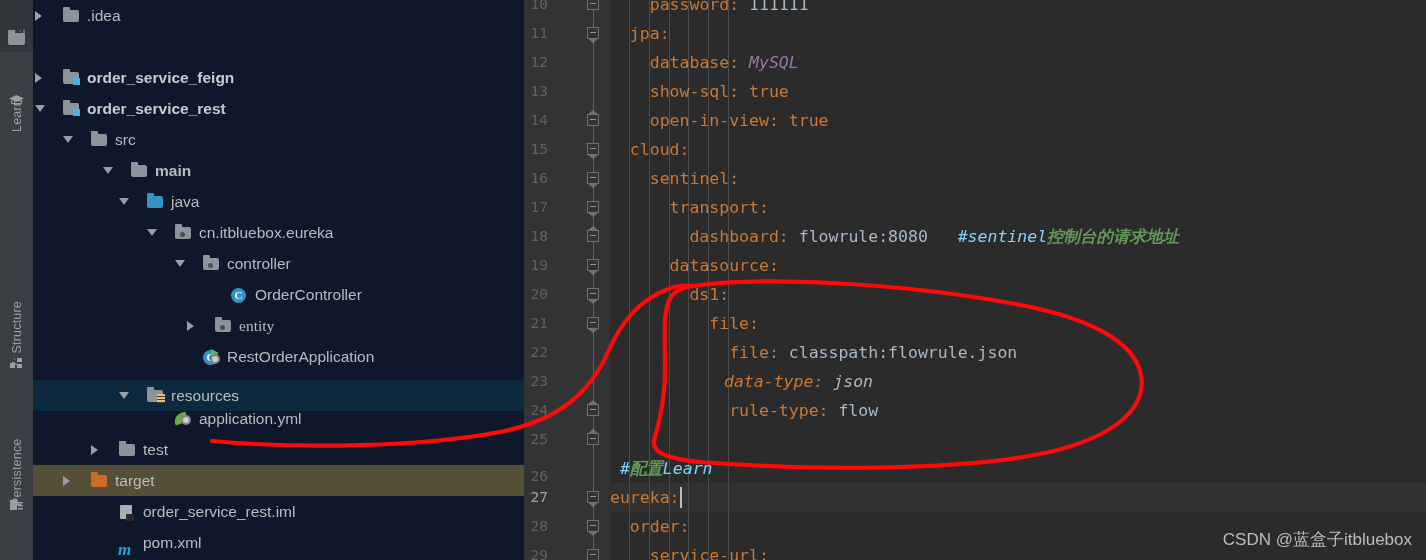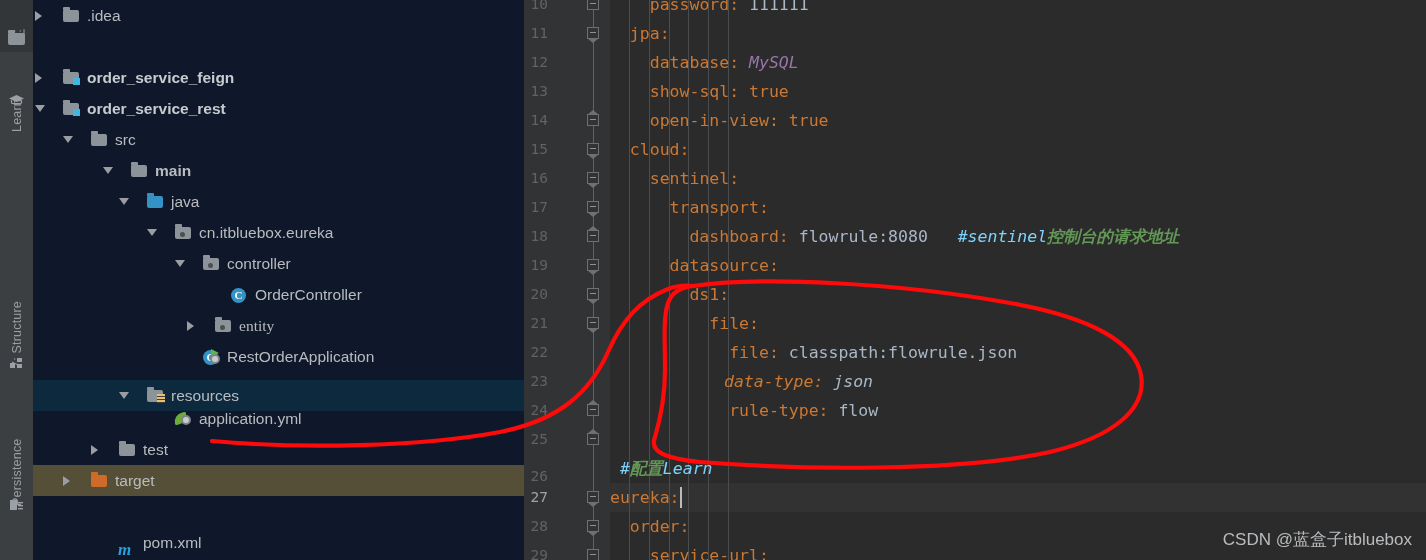"order_service_rest.iml" div.row { html: none -> <div> <span> <span></span> </span> <span>order_service_rest.iml</span> </div> }
